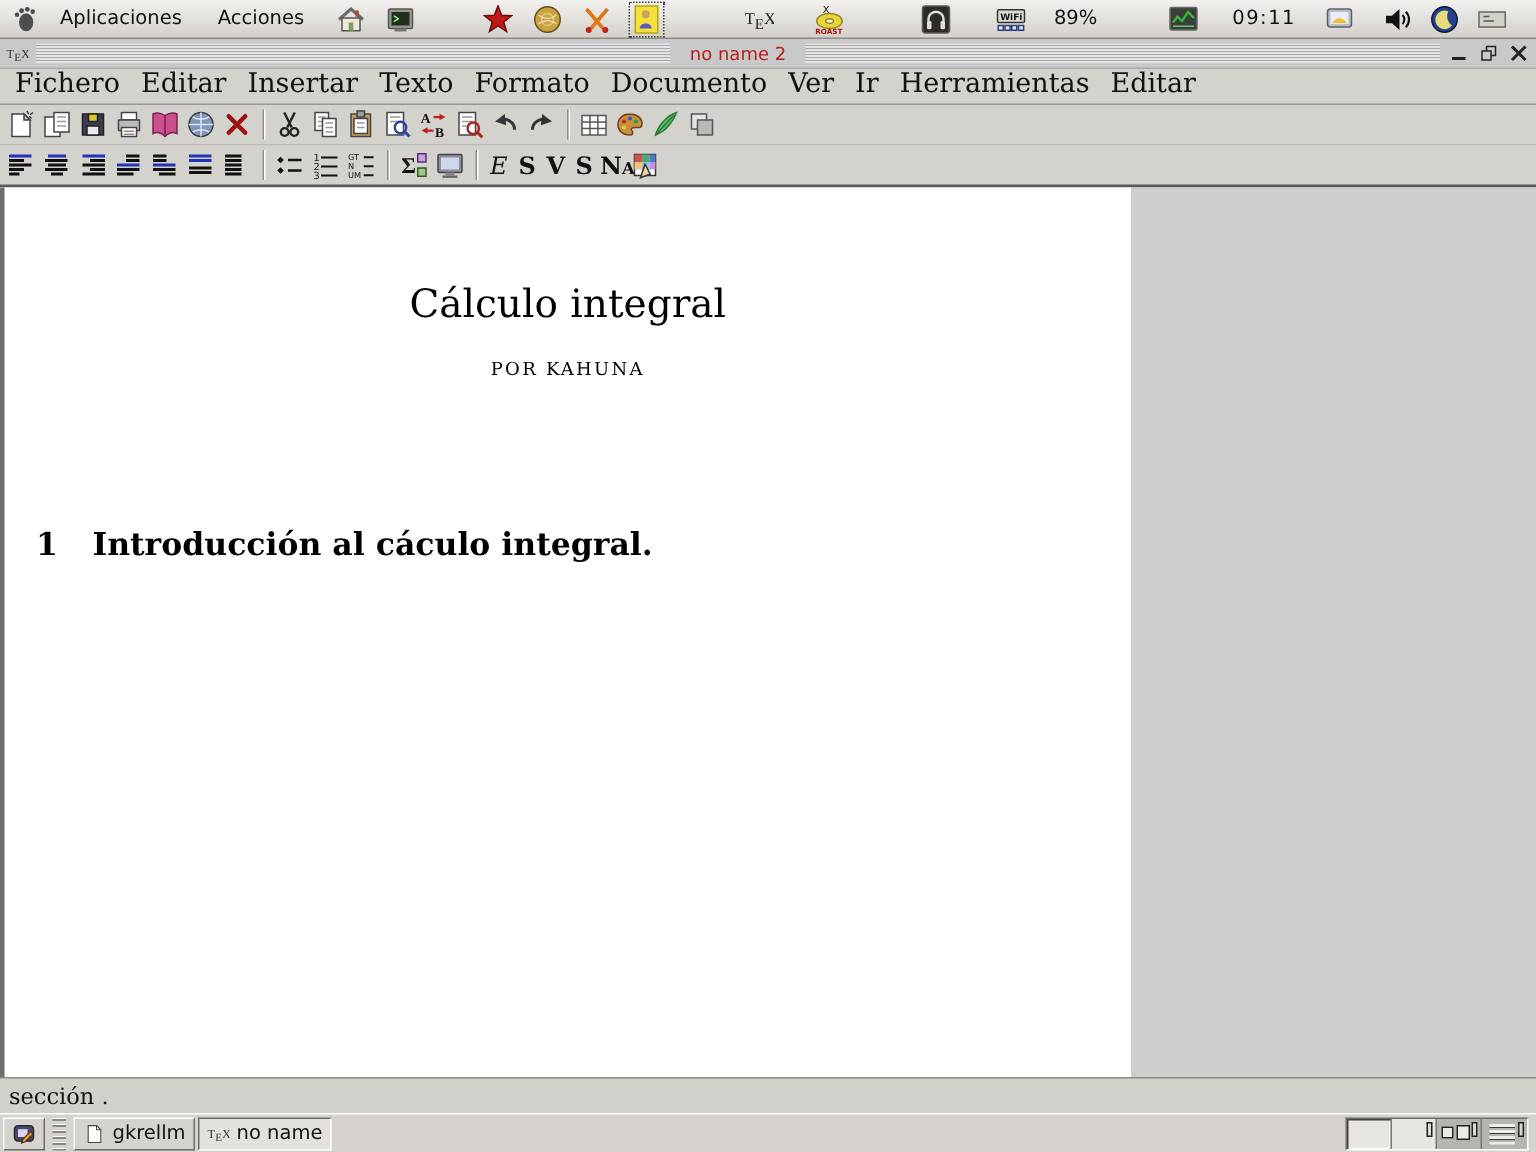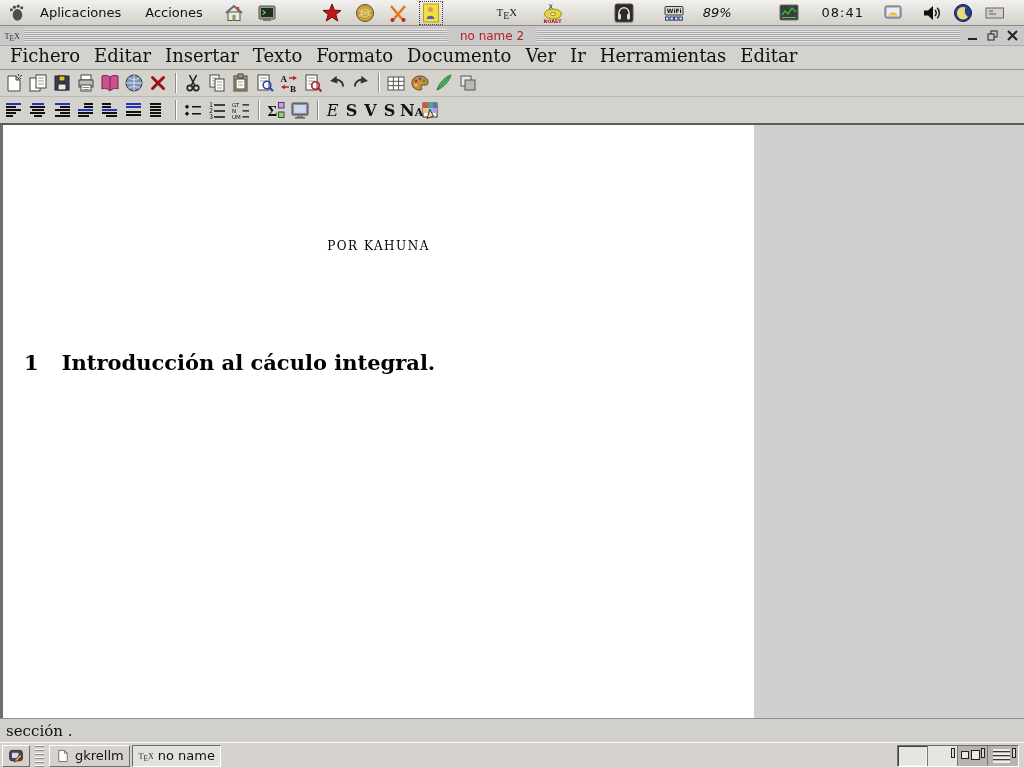"89%" .wifi-pct { font-style: italic -> none }
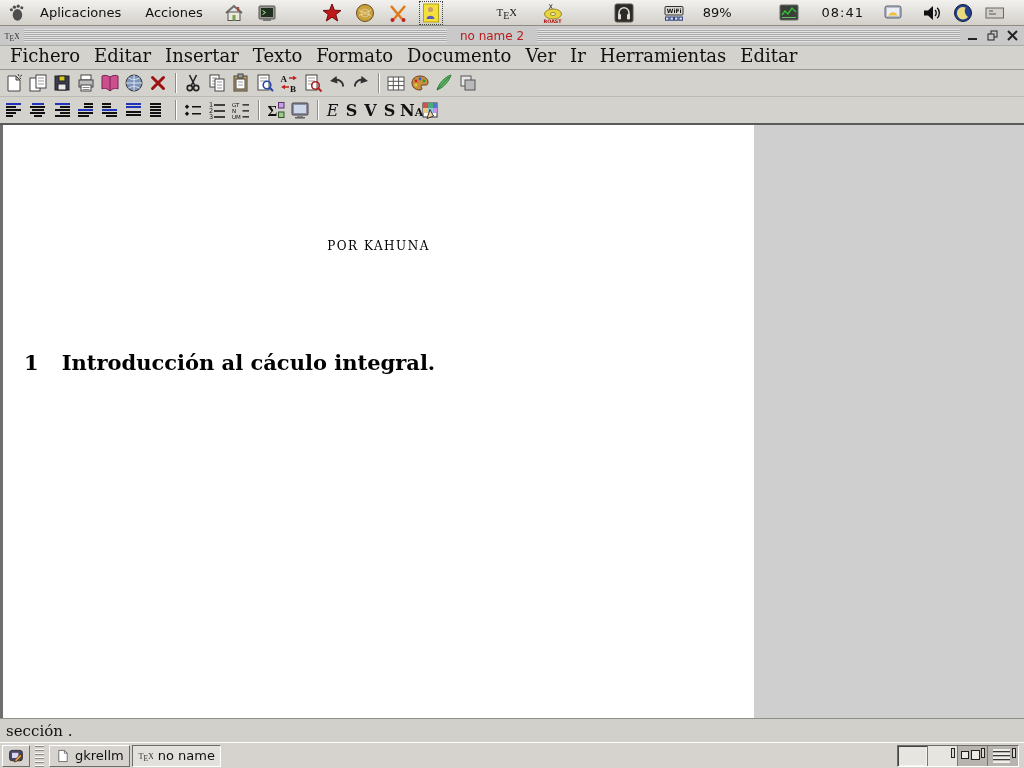"08:41" span.clock { text: 08:41 -> 09:11 }
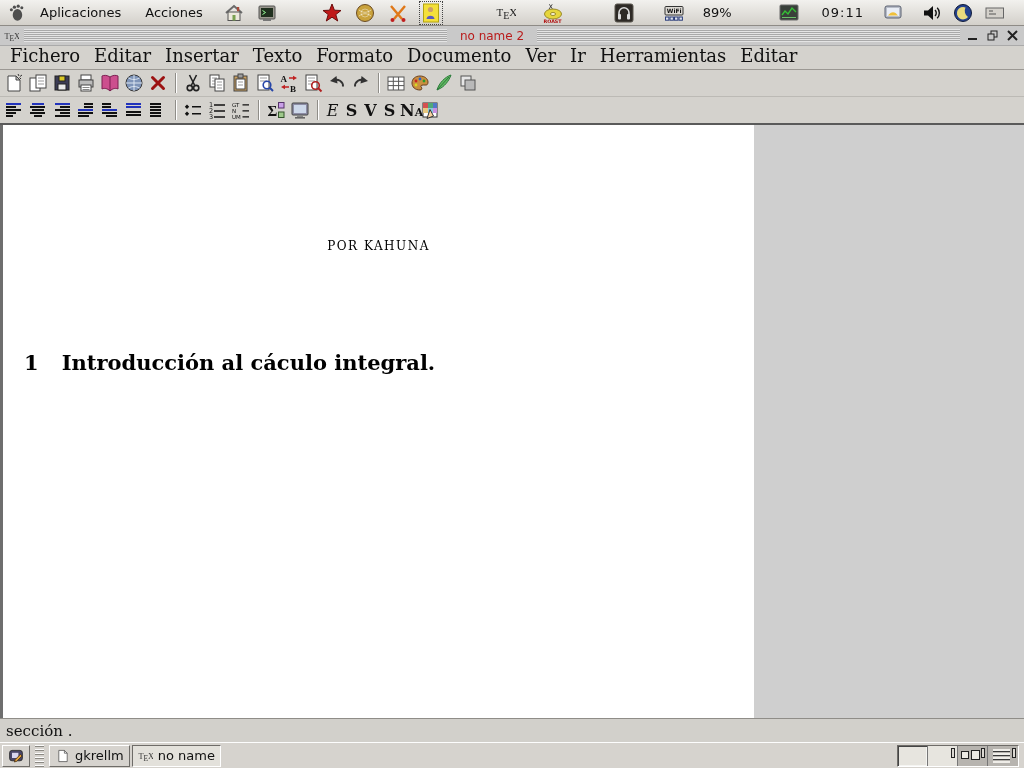"Cálculo integral" div.doc-title { html: none -> <div>Cálculo integral</div> }
